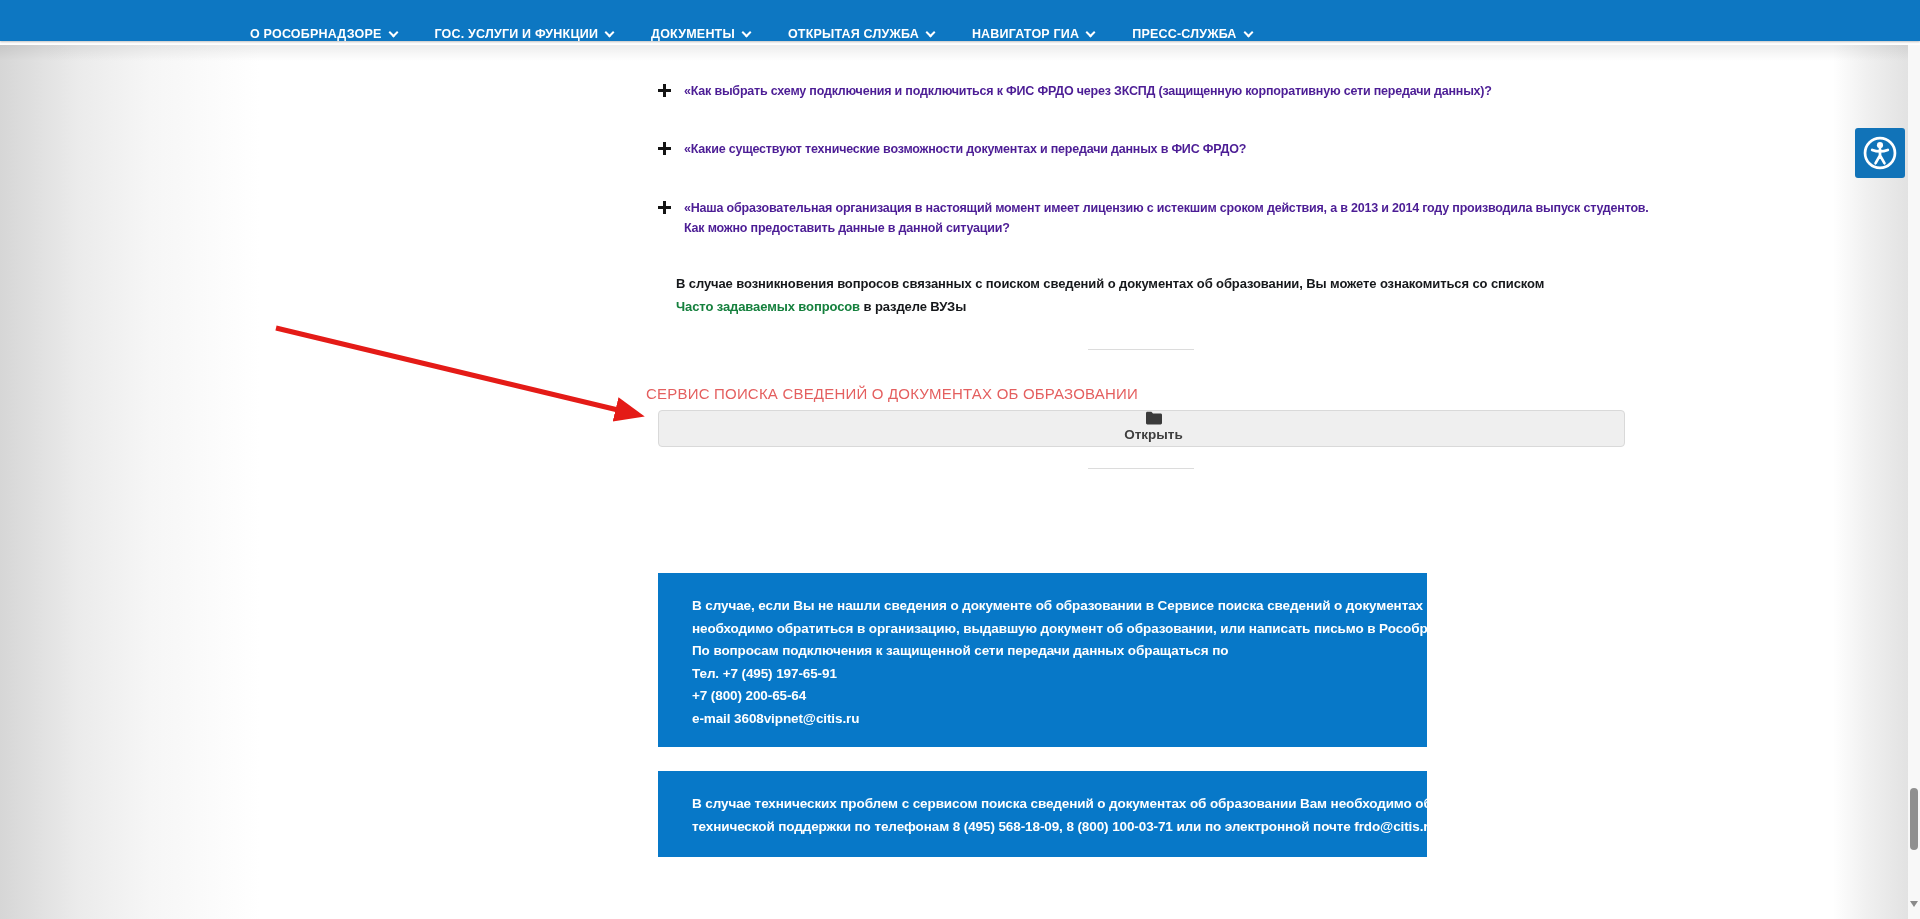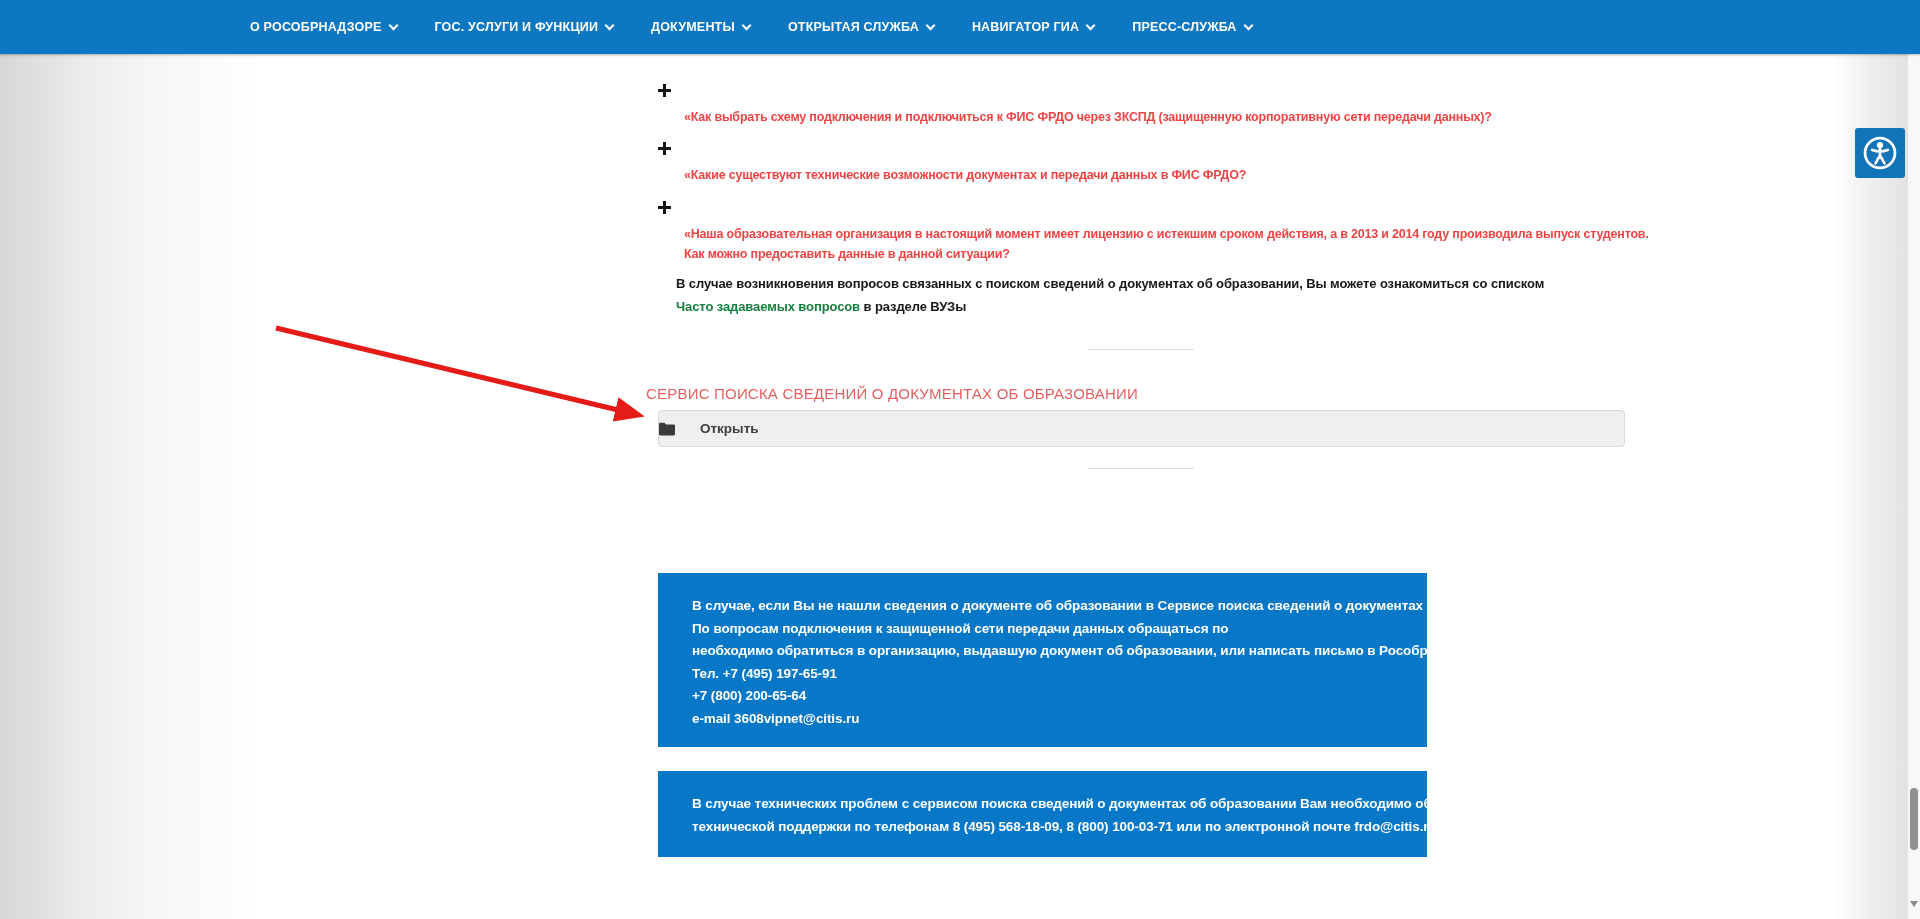"О РОСОБРНАДЗОРЕ" .navbar { align-items: center -> flex-end; height: 54px -> 41px }
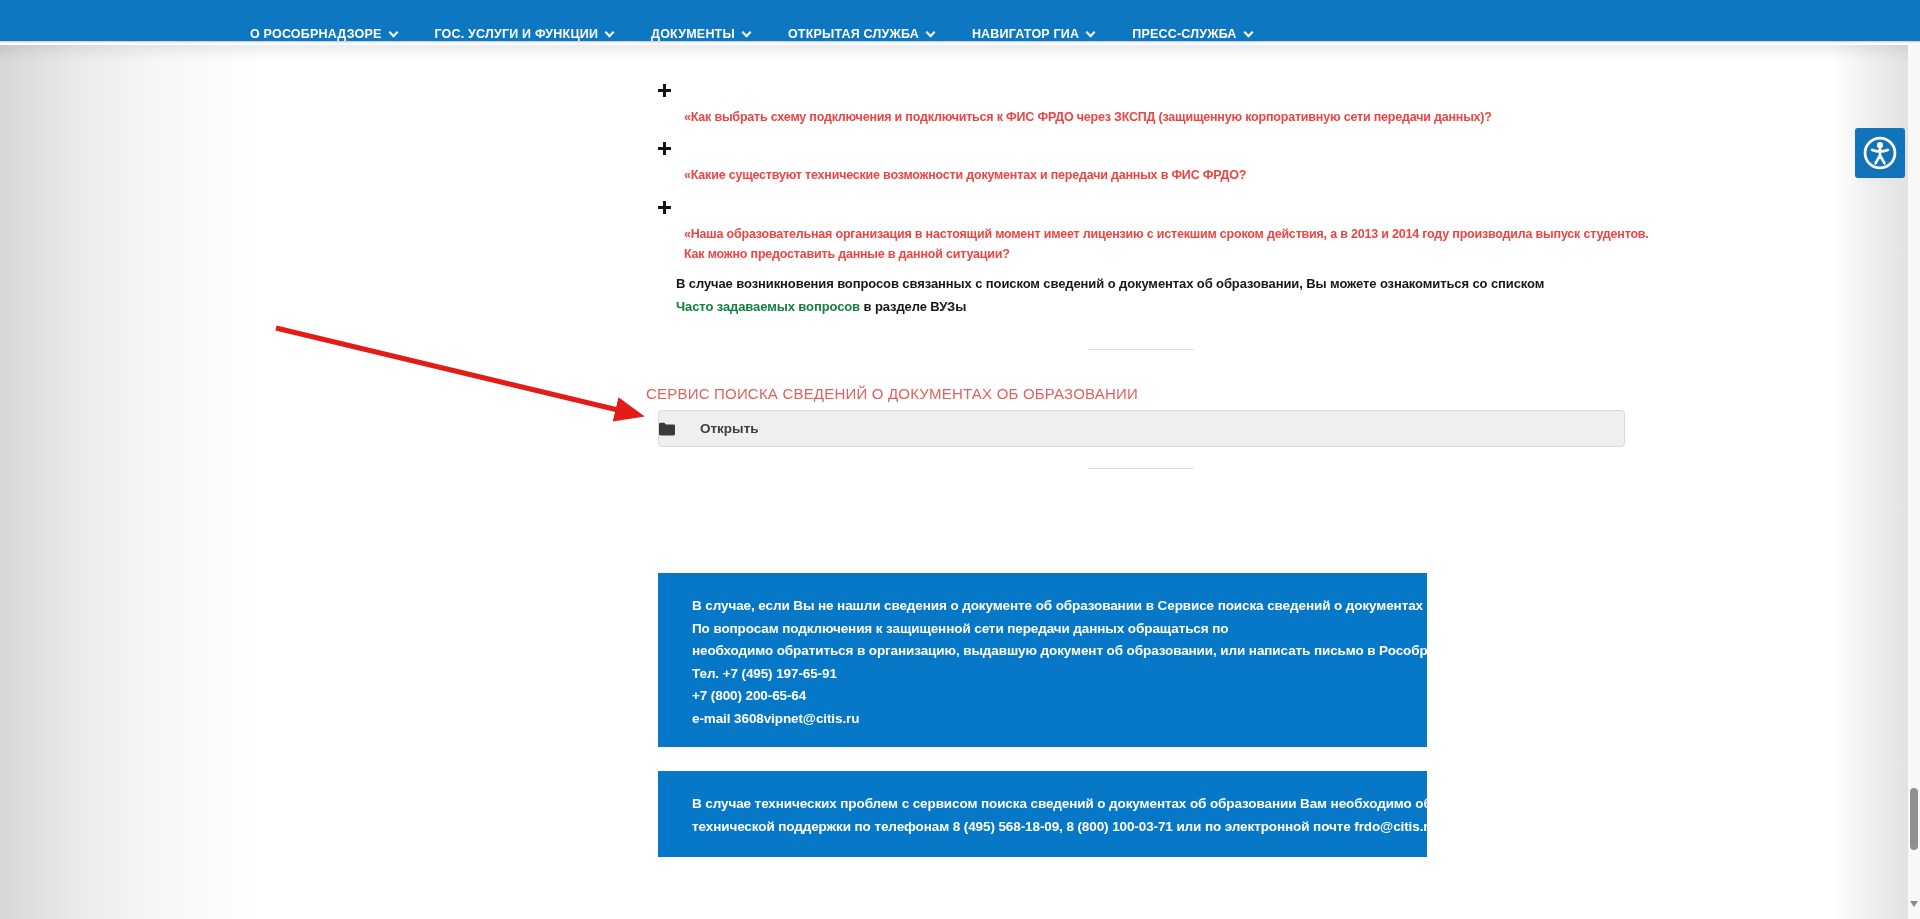"«Как выбрать схему подключения и" .faq-text { color: #ef4444 -> #4c1d95; margin-top: 26px -> none }
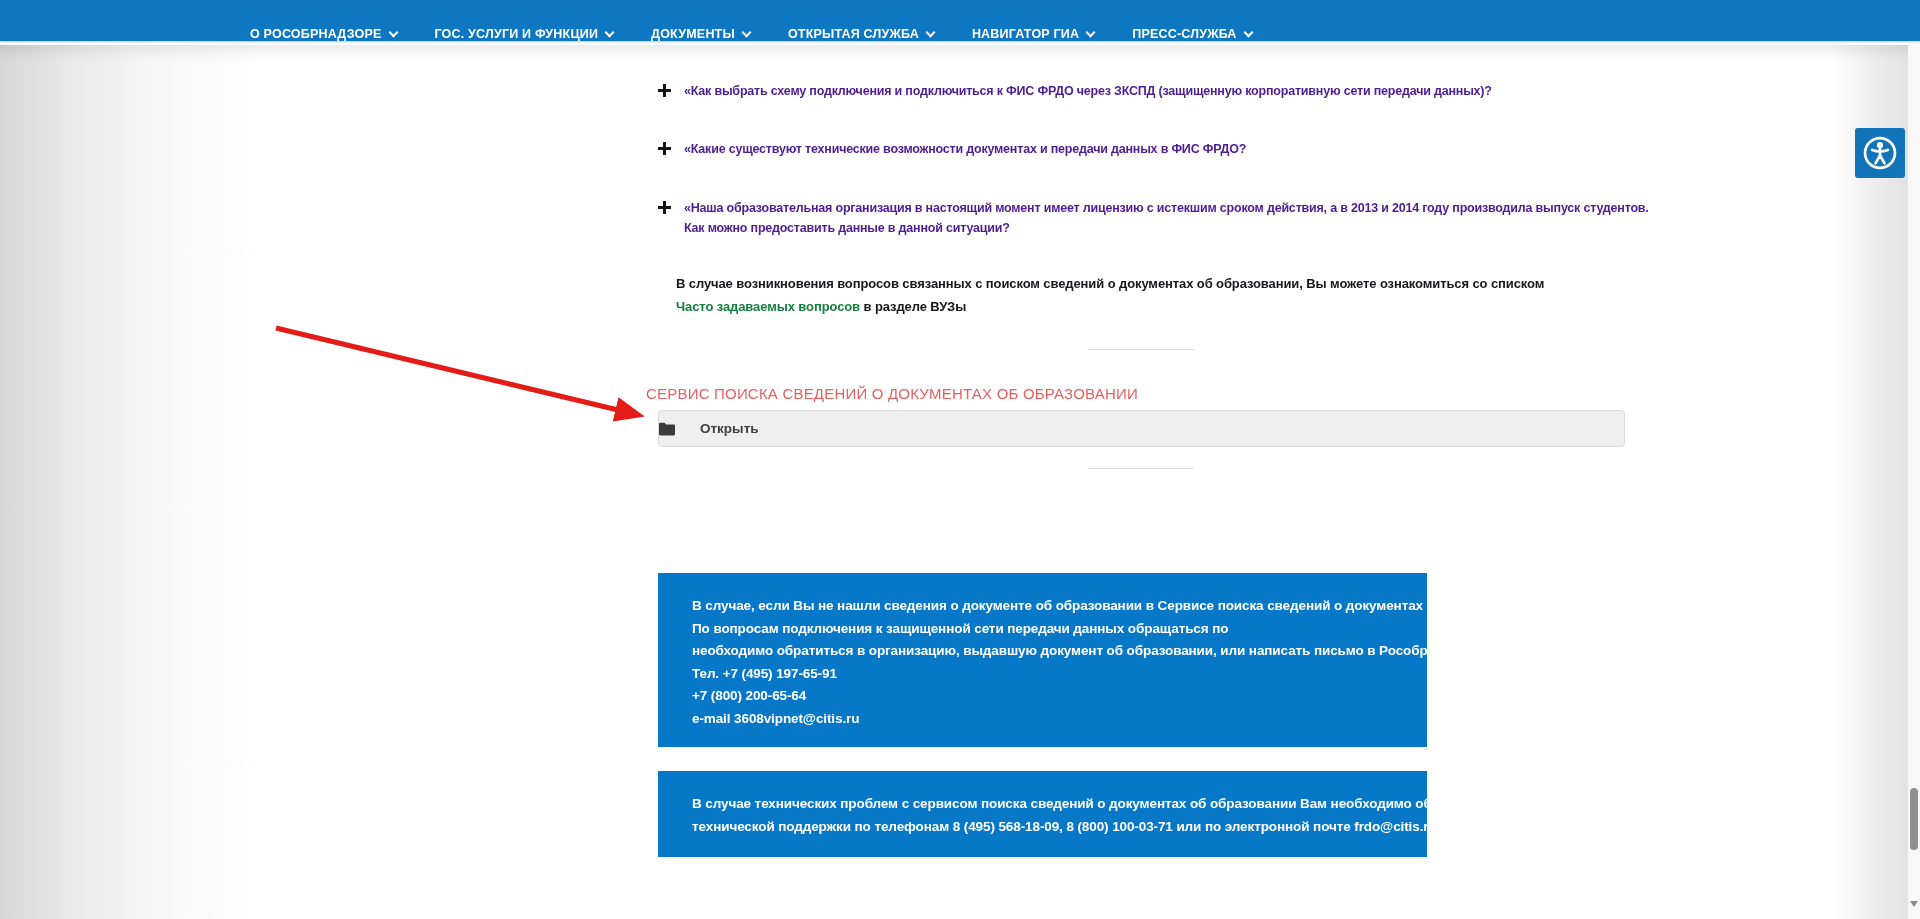"Открыть" .open-bar { flex-direction: none -> column; gap: 25px -> 2px; padding-left: 0 -> 24px }
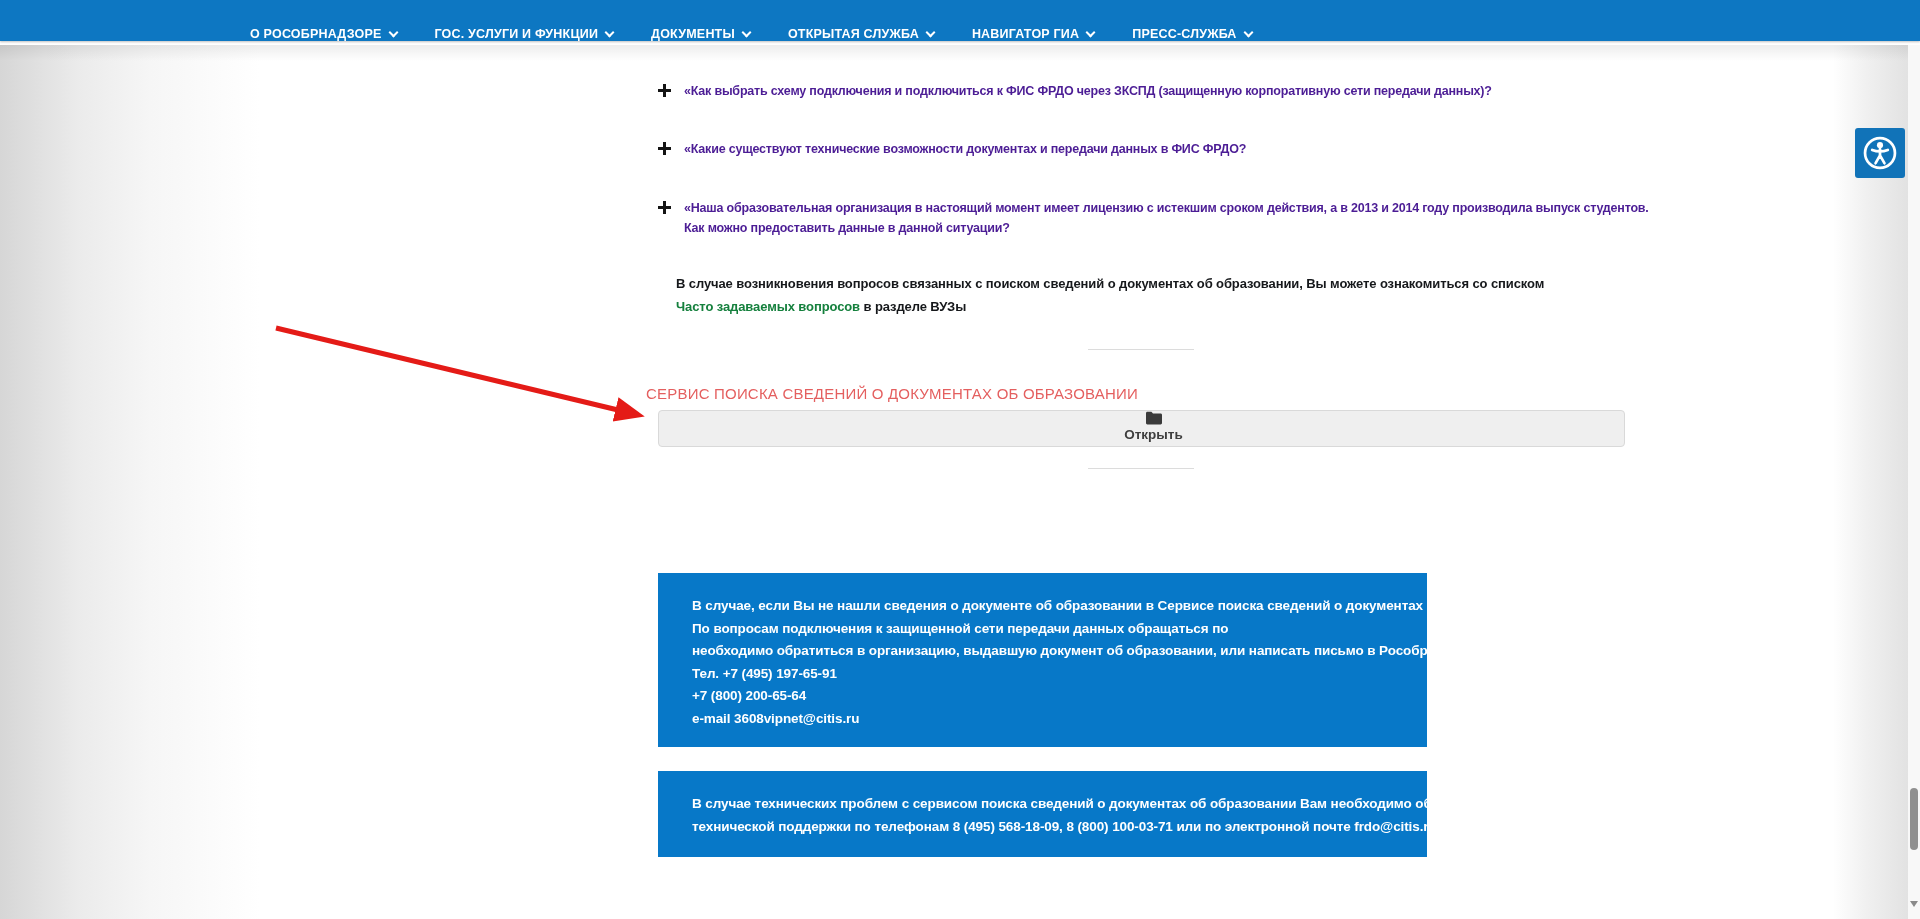"По вопросам подключения к защищенной" div.line { order: before "необходимо обратиться в организацию," -> after "необходимо обратиться в организацию," }
